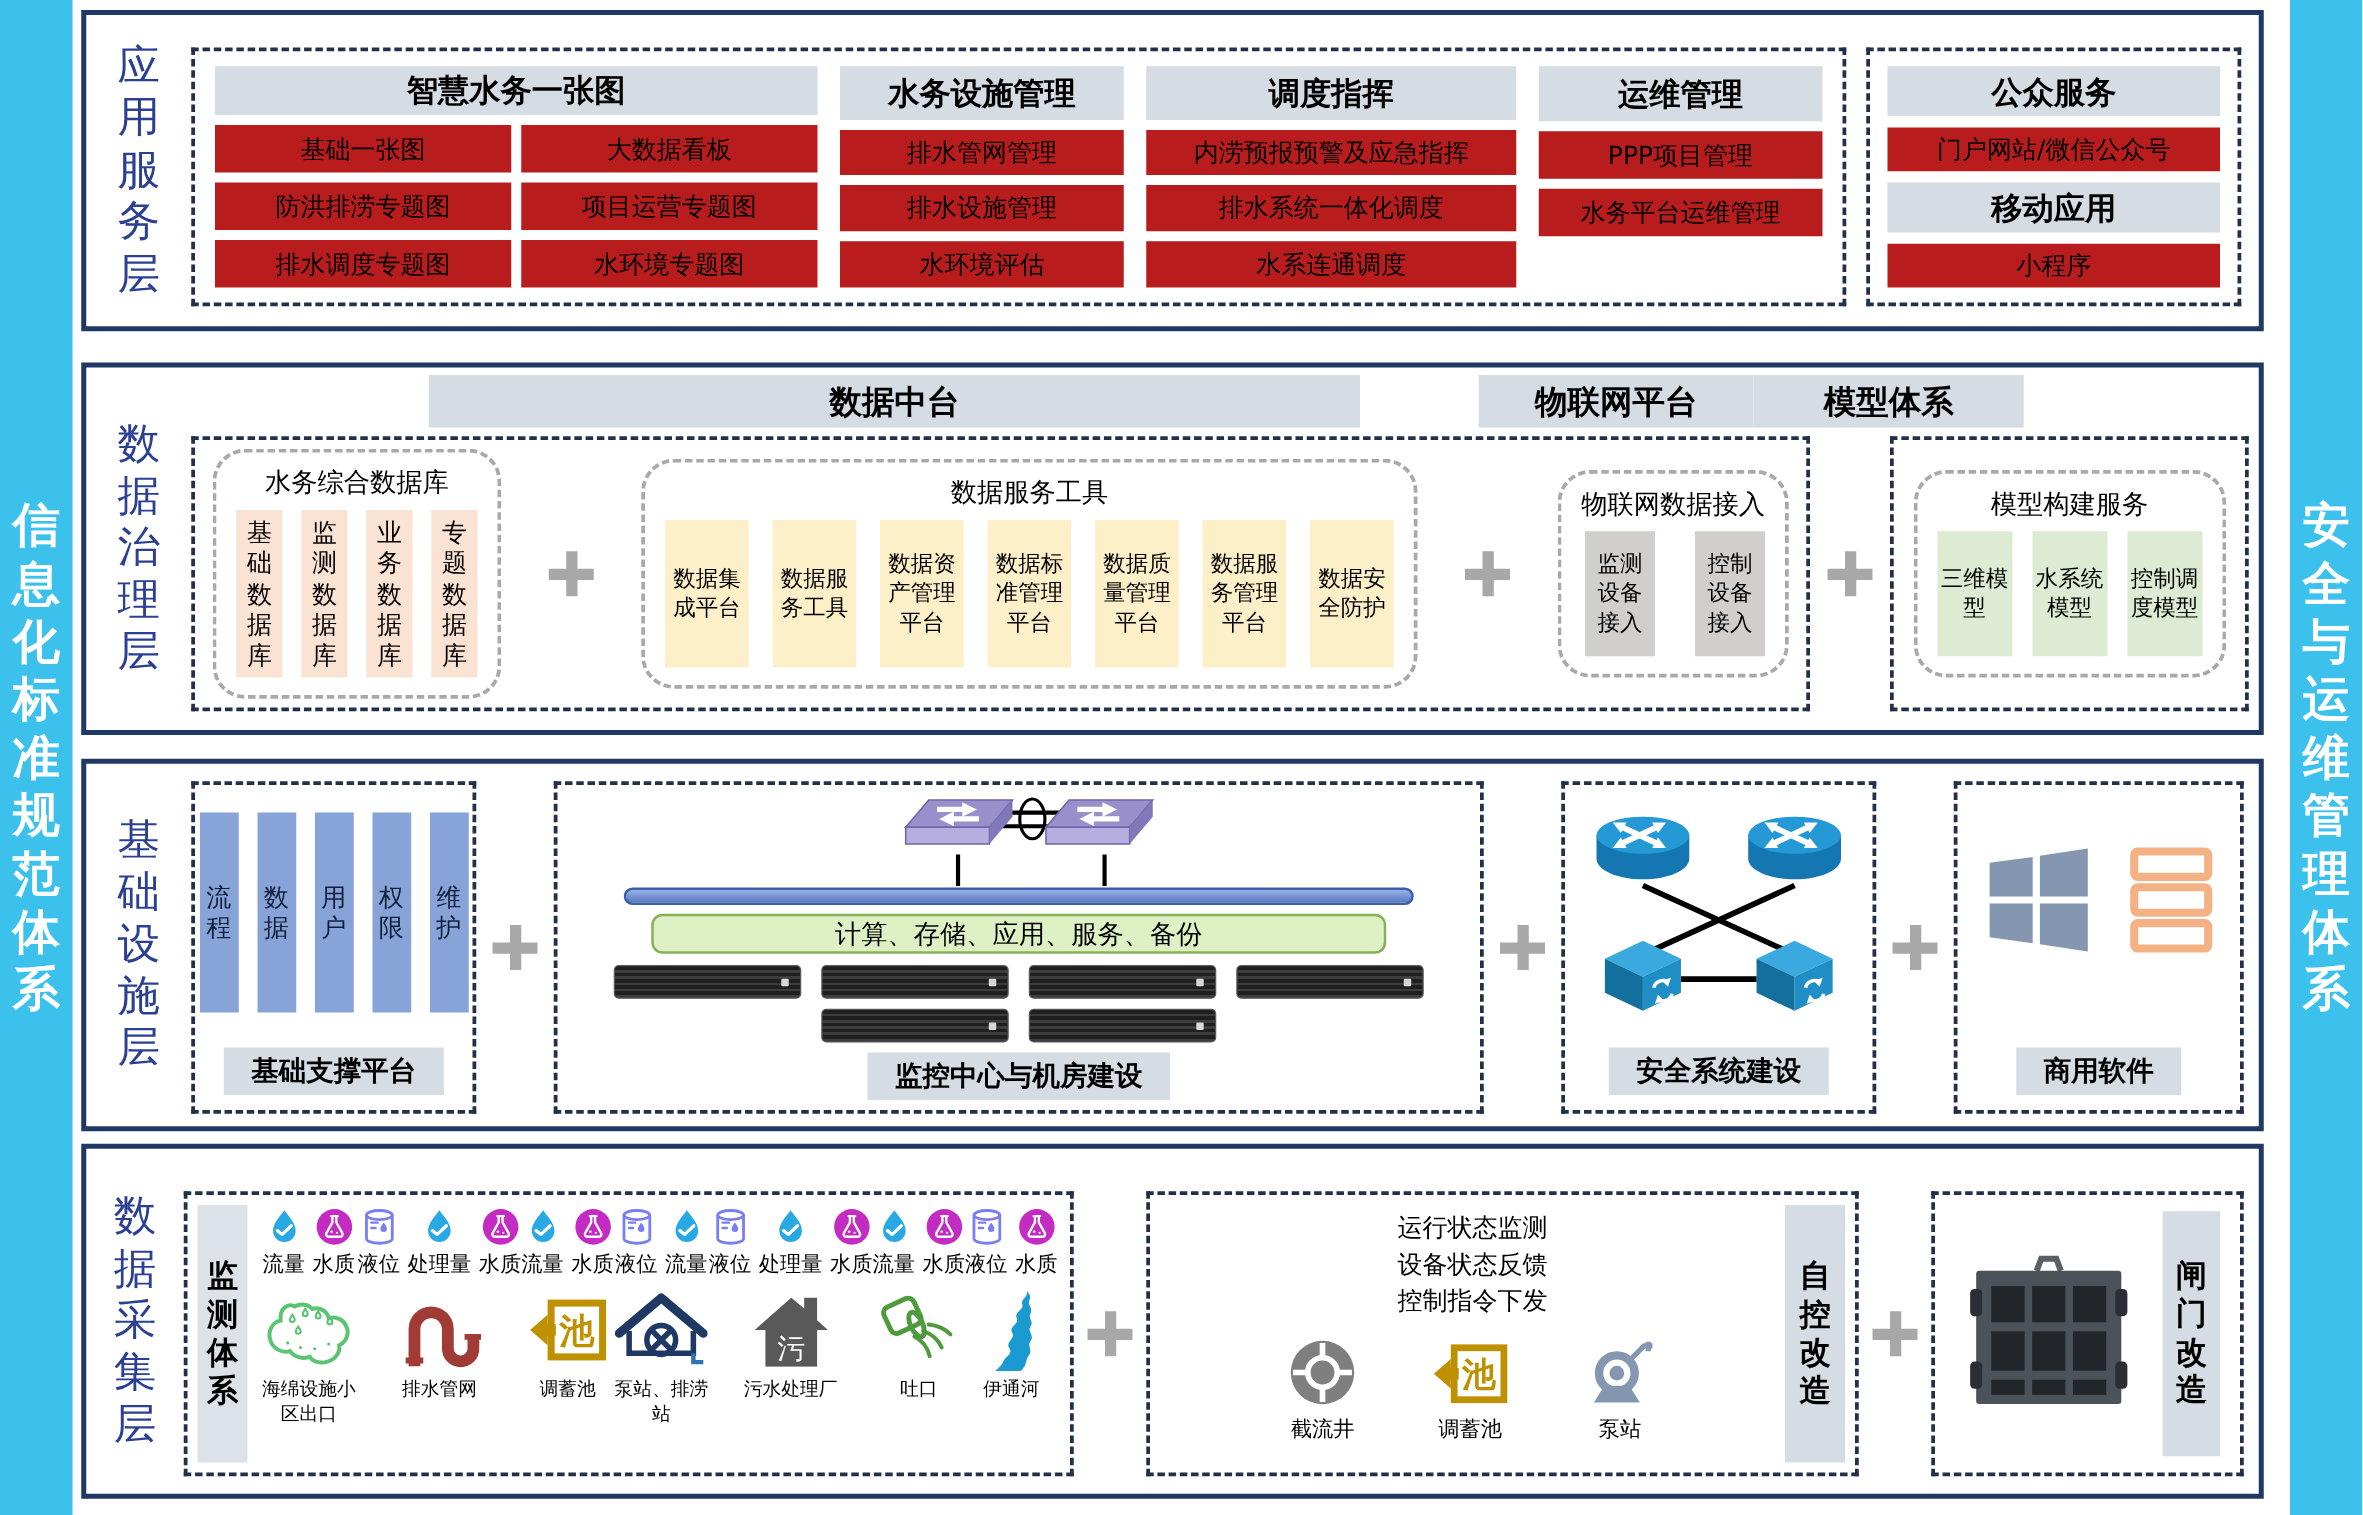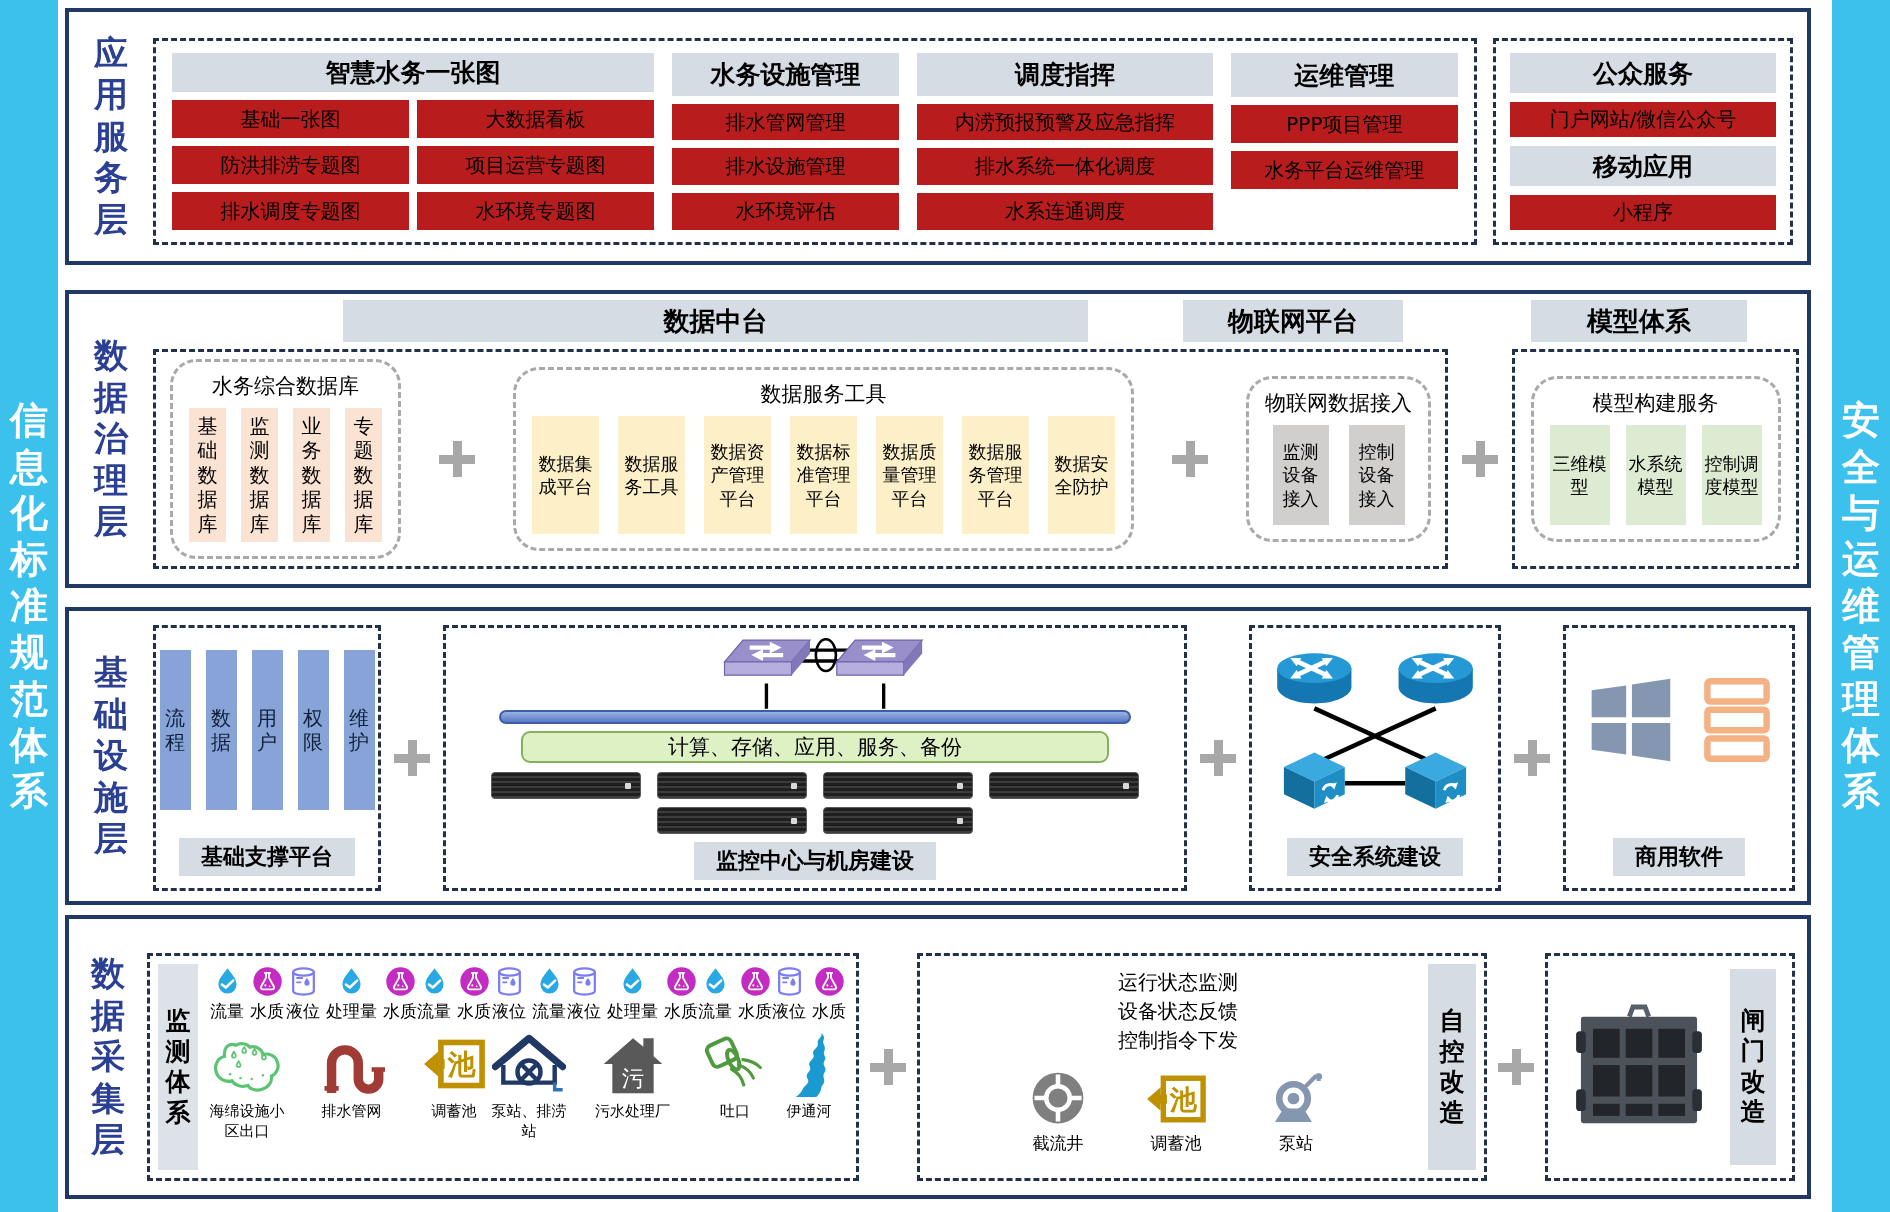"应用服务层" .layer-label { font-weight: bold -> normal }
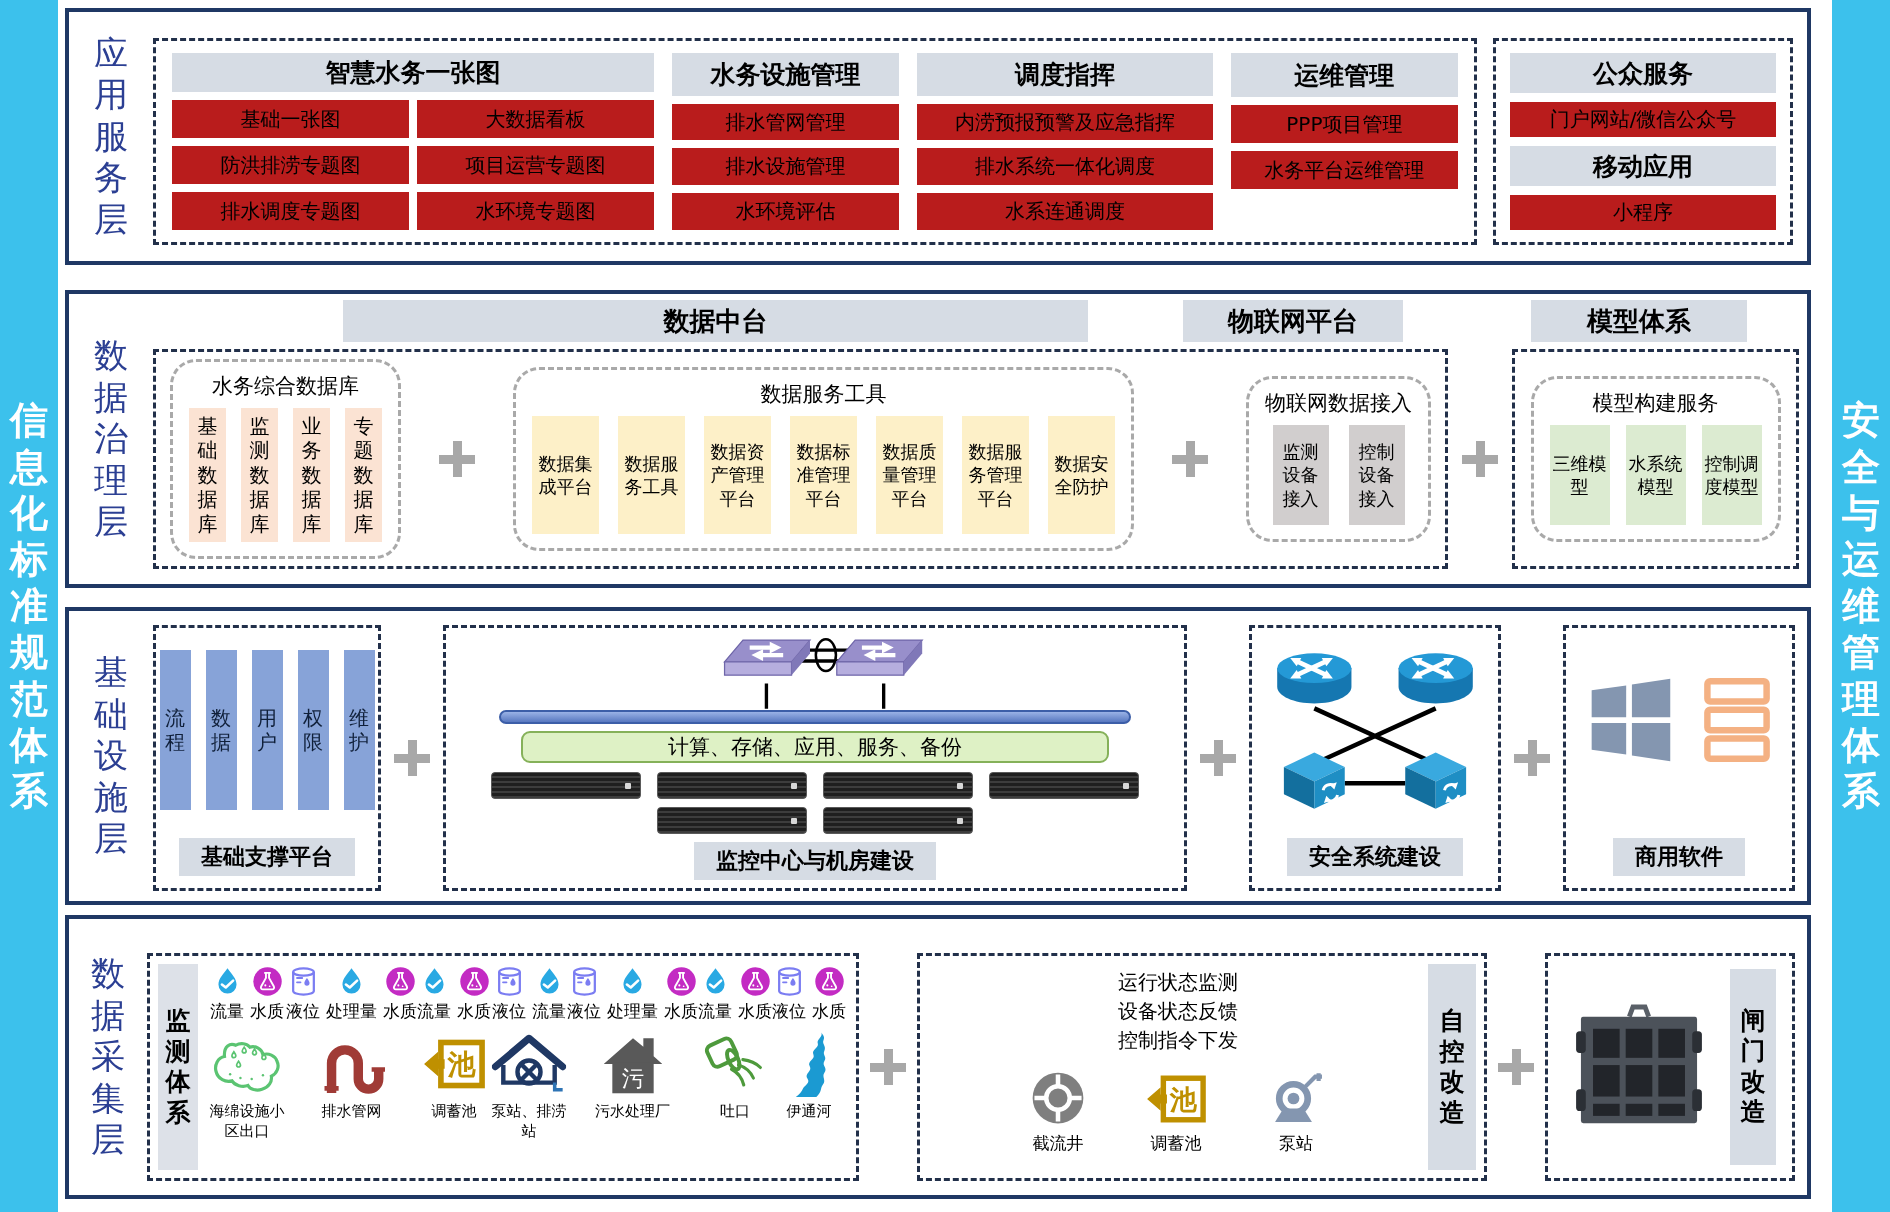"模型体系" .gh-model { margin-left: 128px -> none }
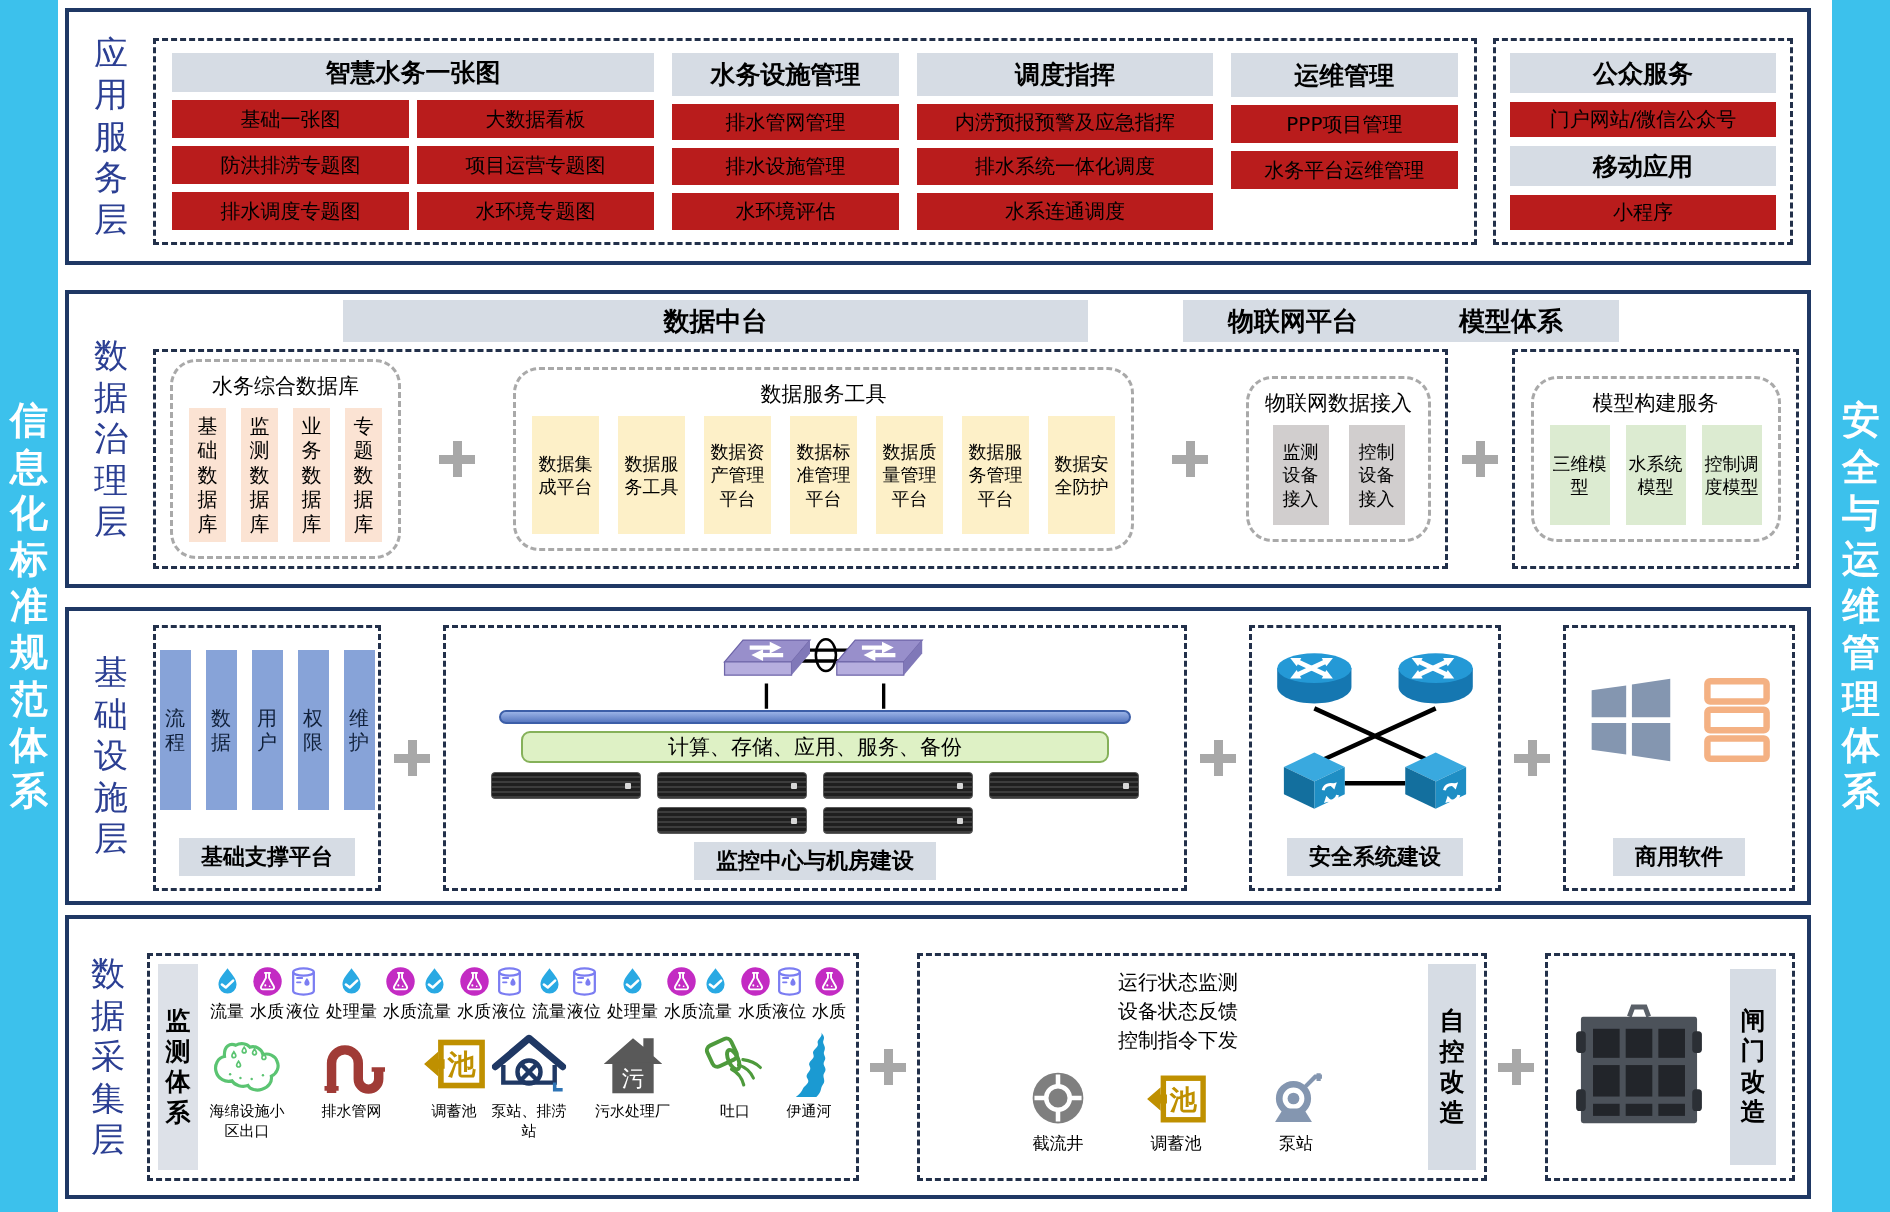"监测设备接入" .iot-row { gap: 20px -> 32px; justify-content: center -> flex-end }
